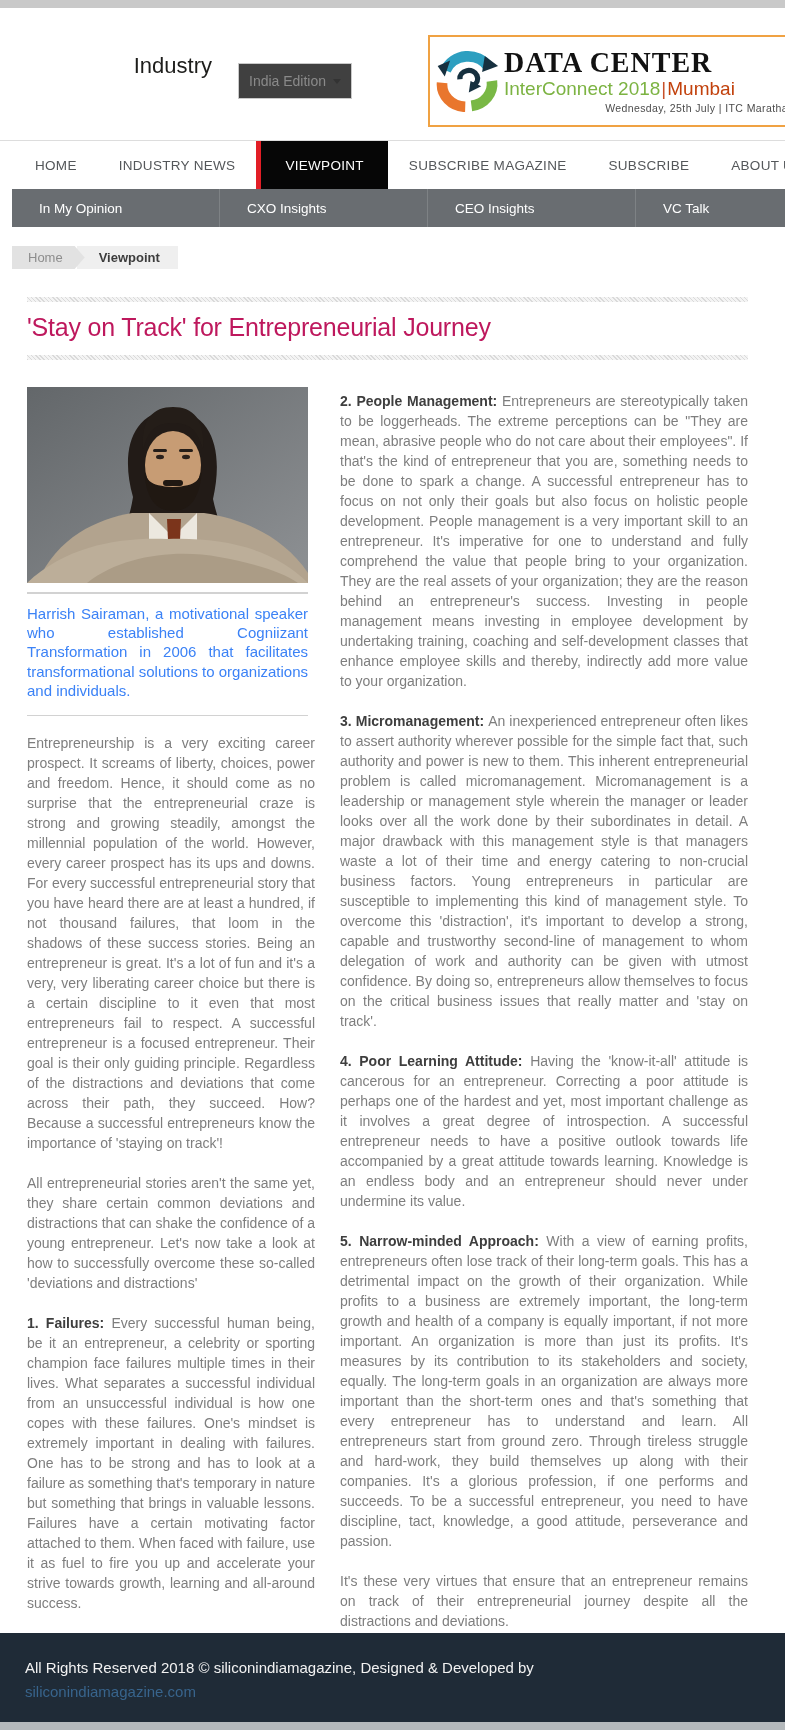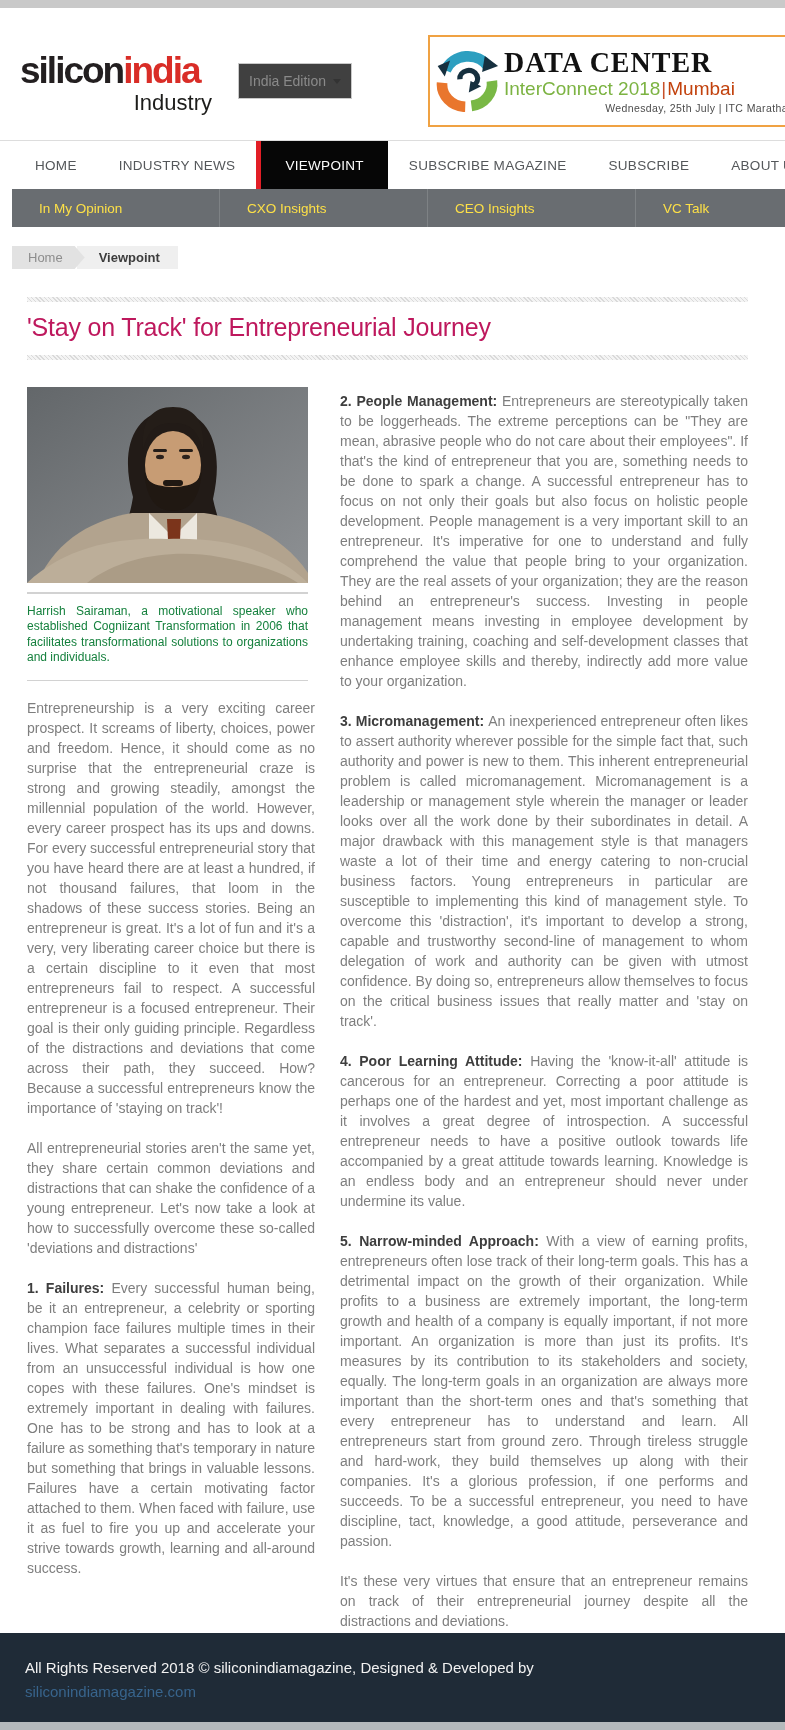"siliconindia" div.logo-main { html: <div><span>silicon</span><span>india</span></div> -> none }
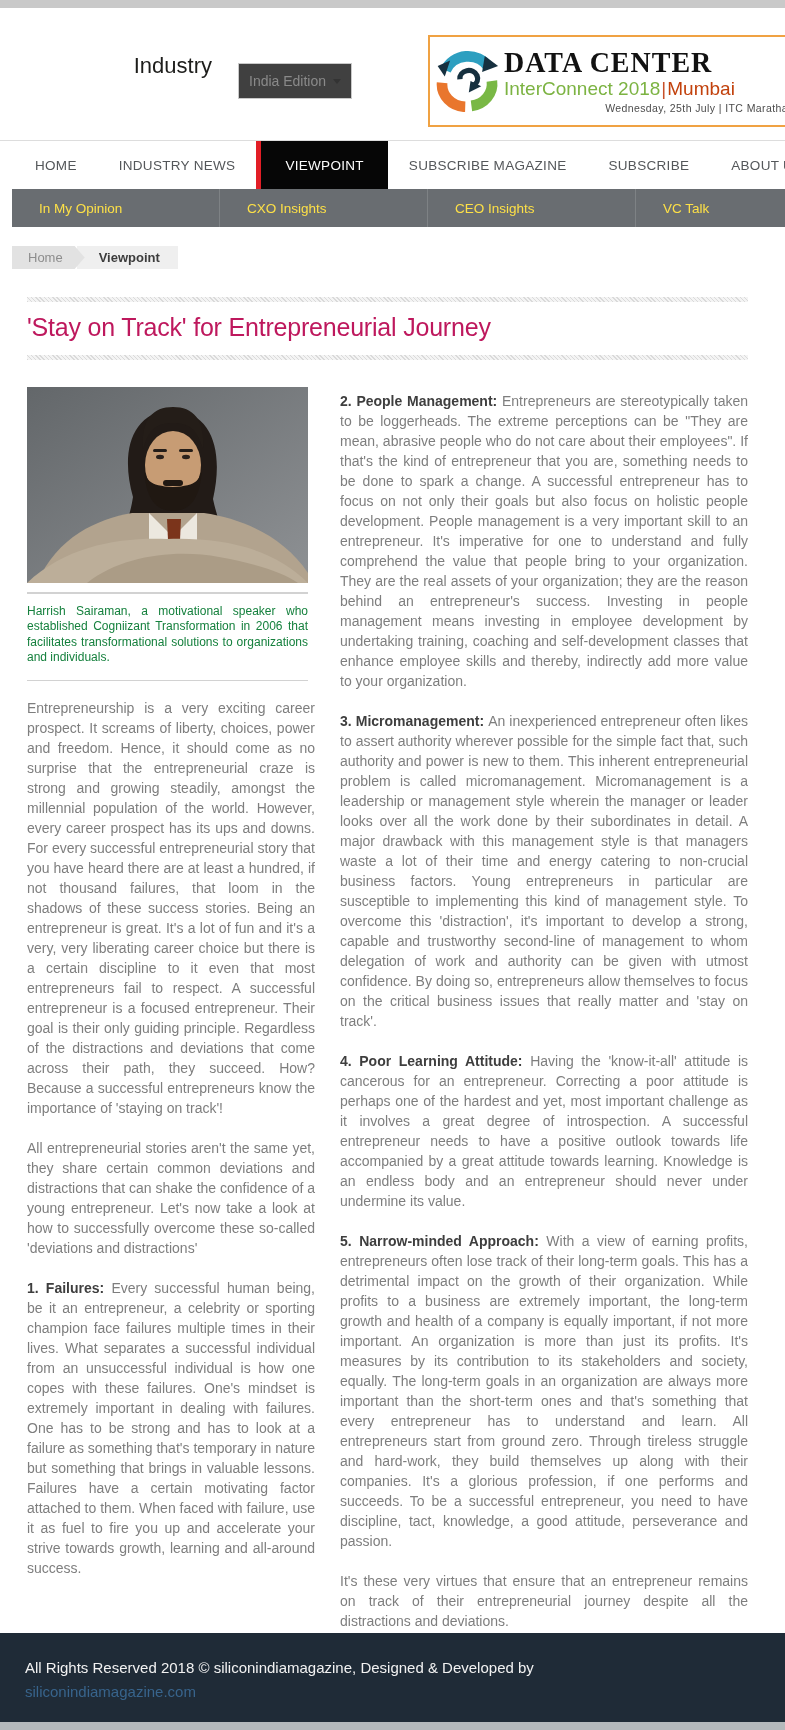"In My Opinion" .subnav-item { color: #fde047 -> #ffffff }
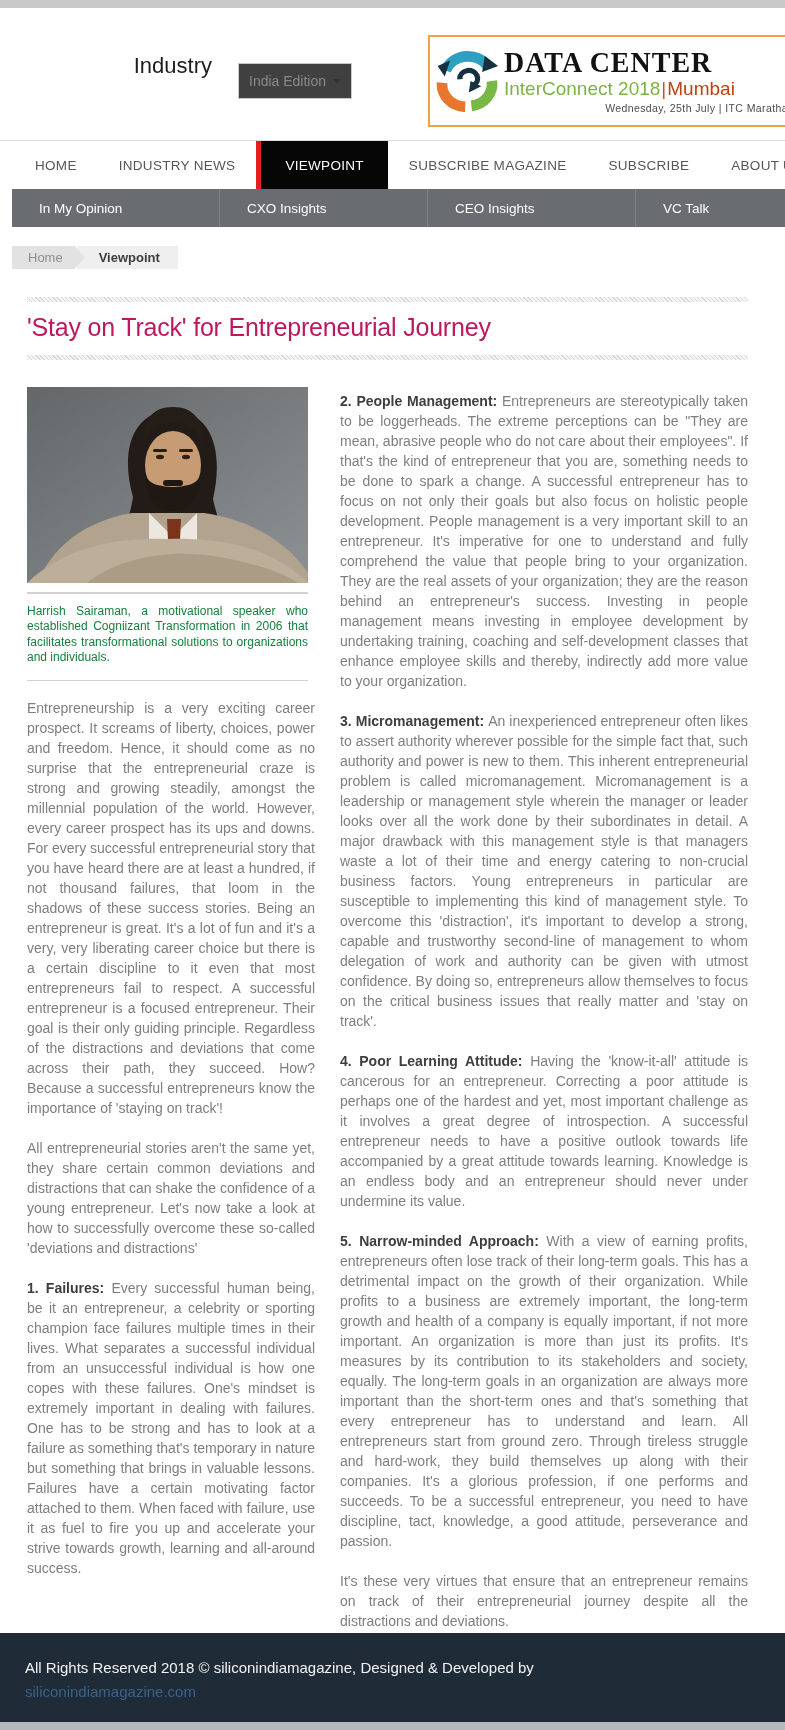"Harrish Sairaman, a motivational speaker" .caption { color: #15803d -> #3b82f6; font-size: 12px -> 15px }
